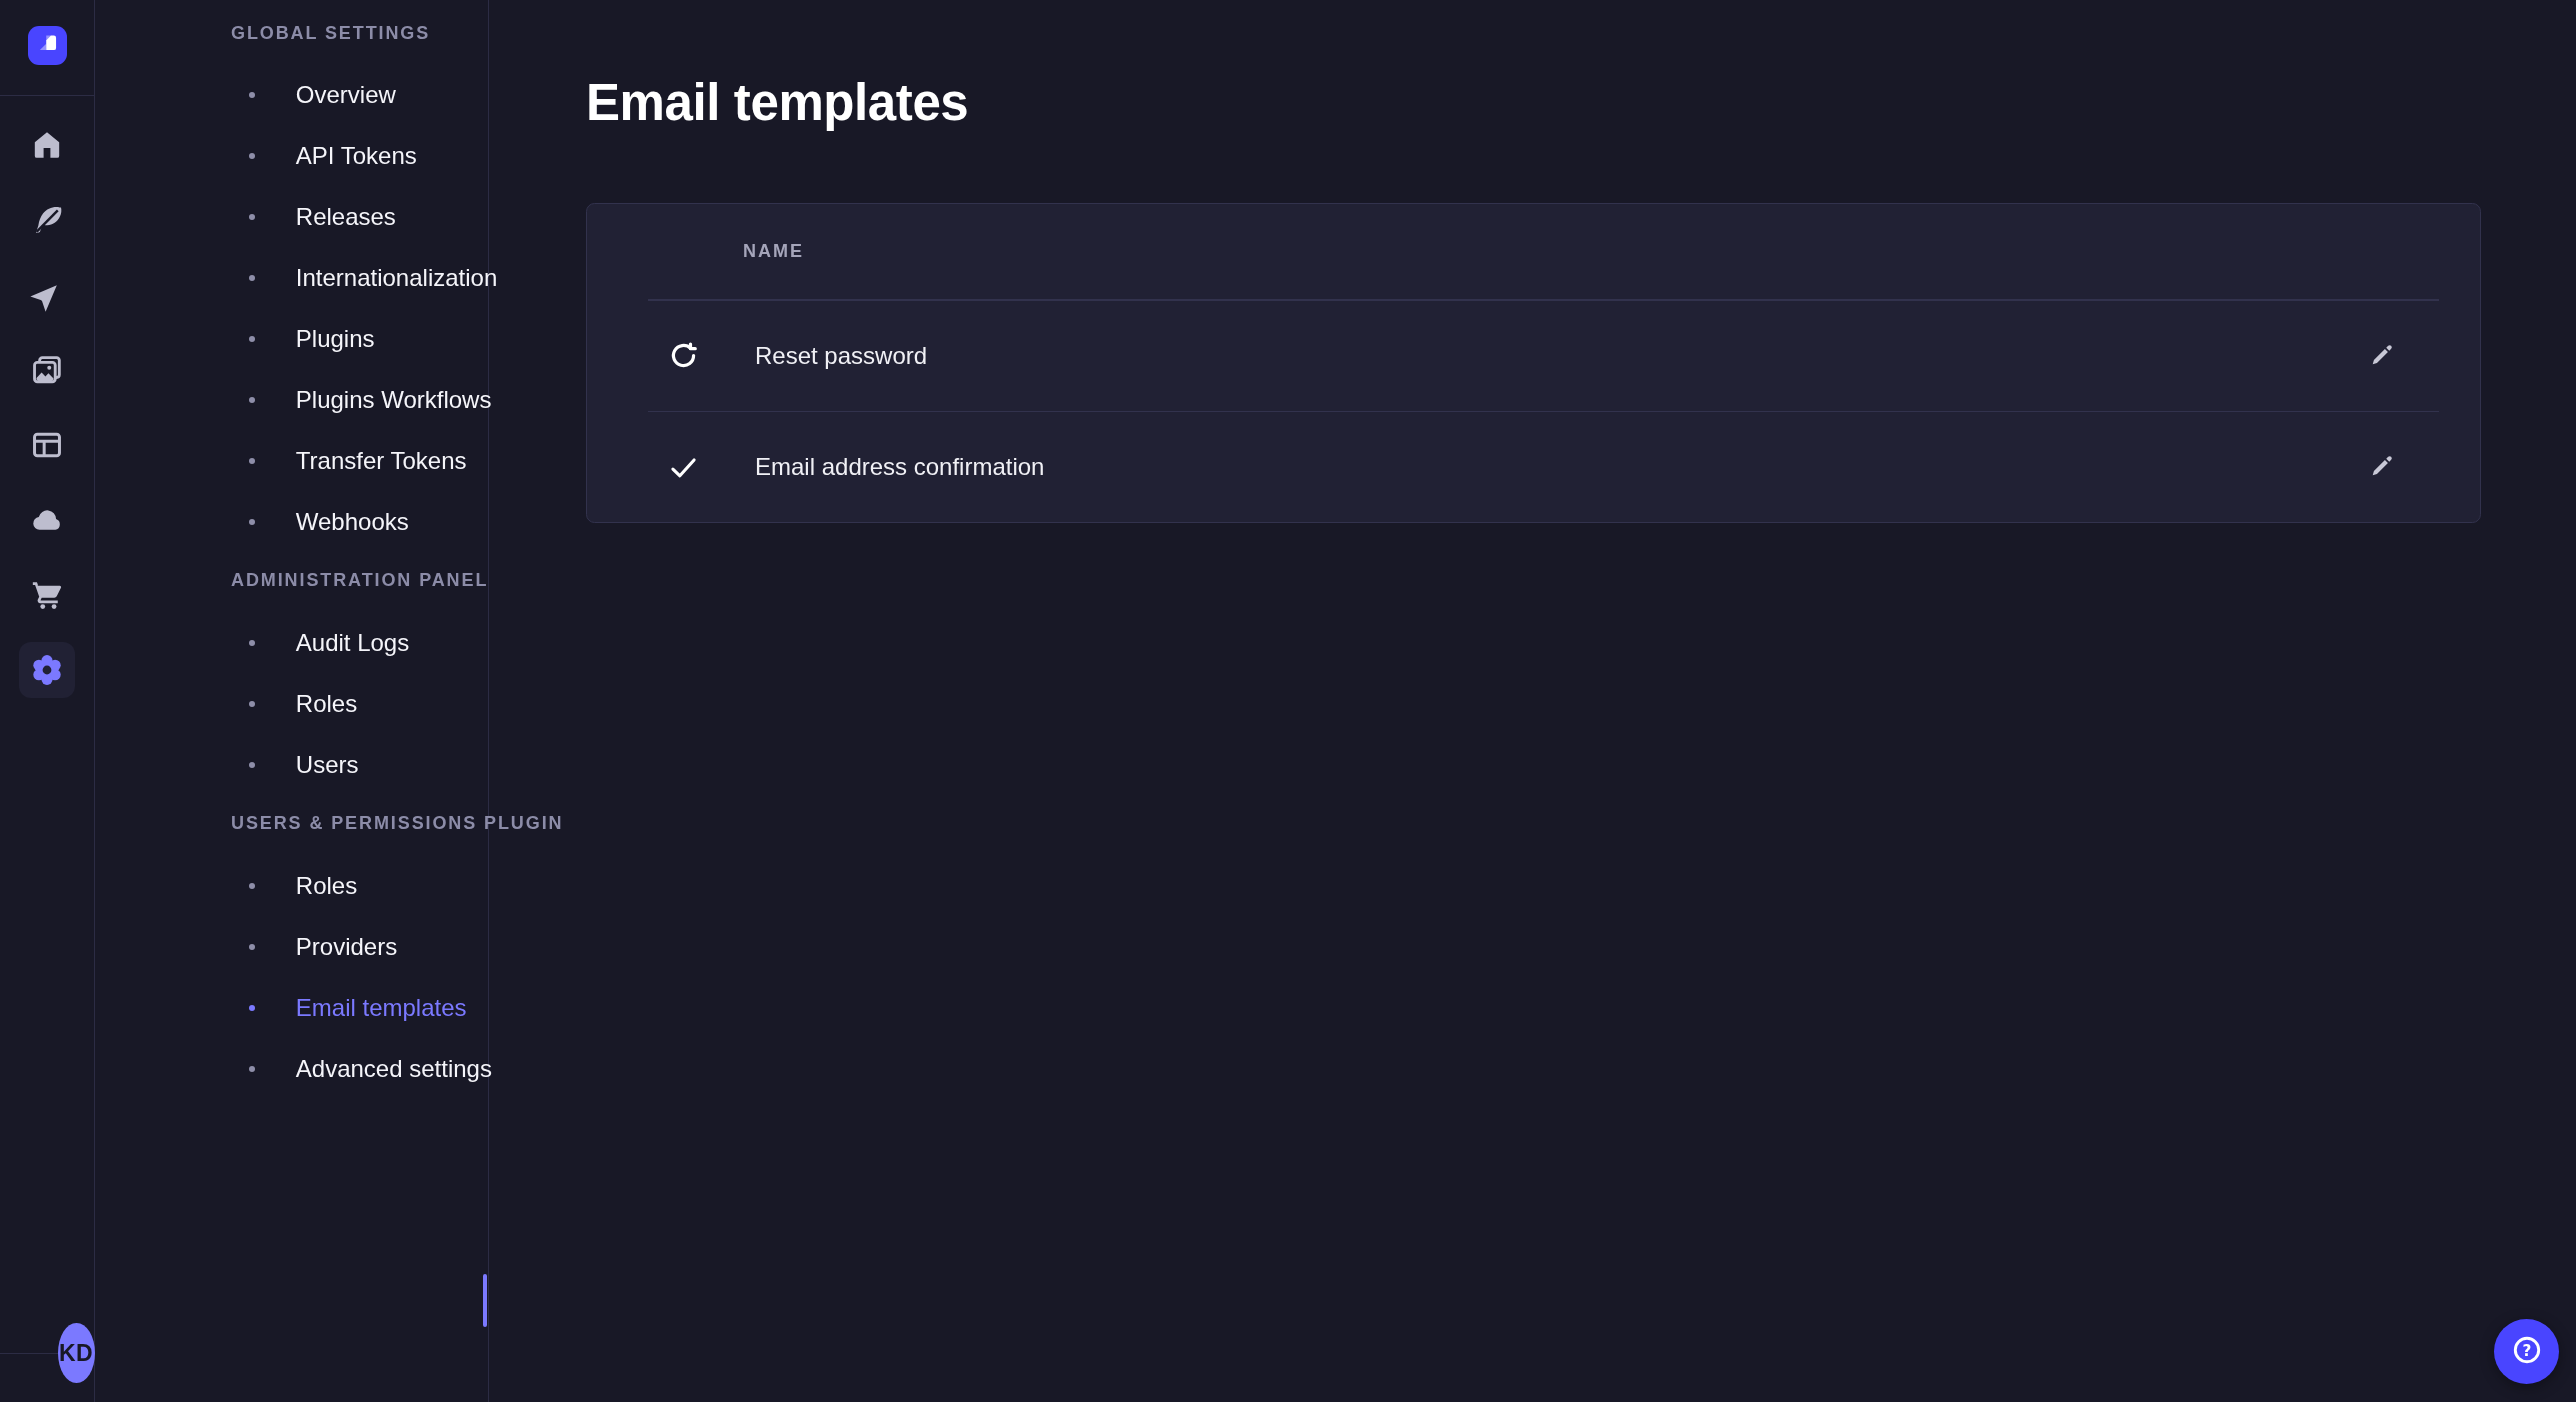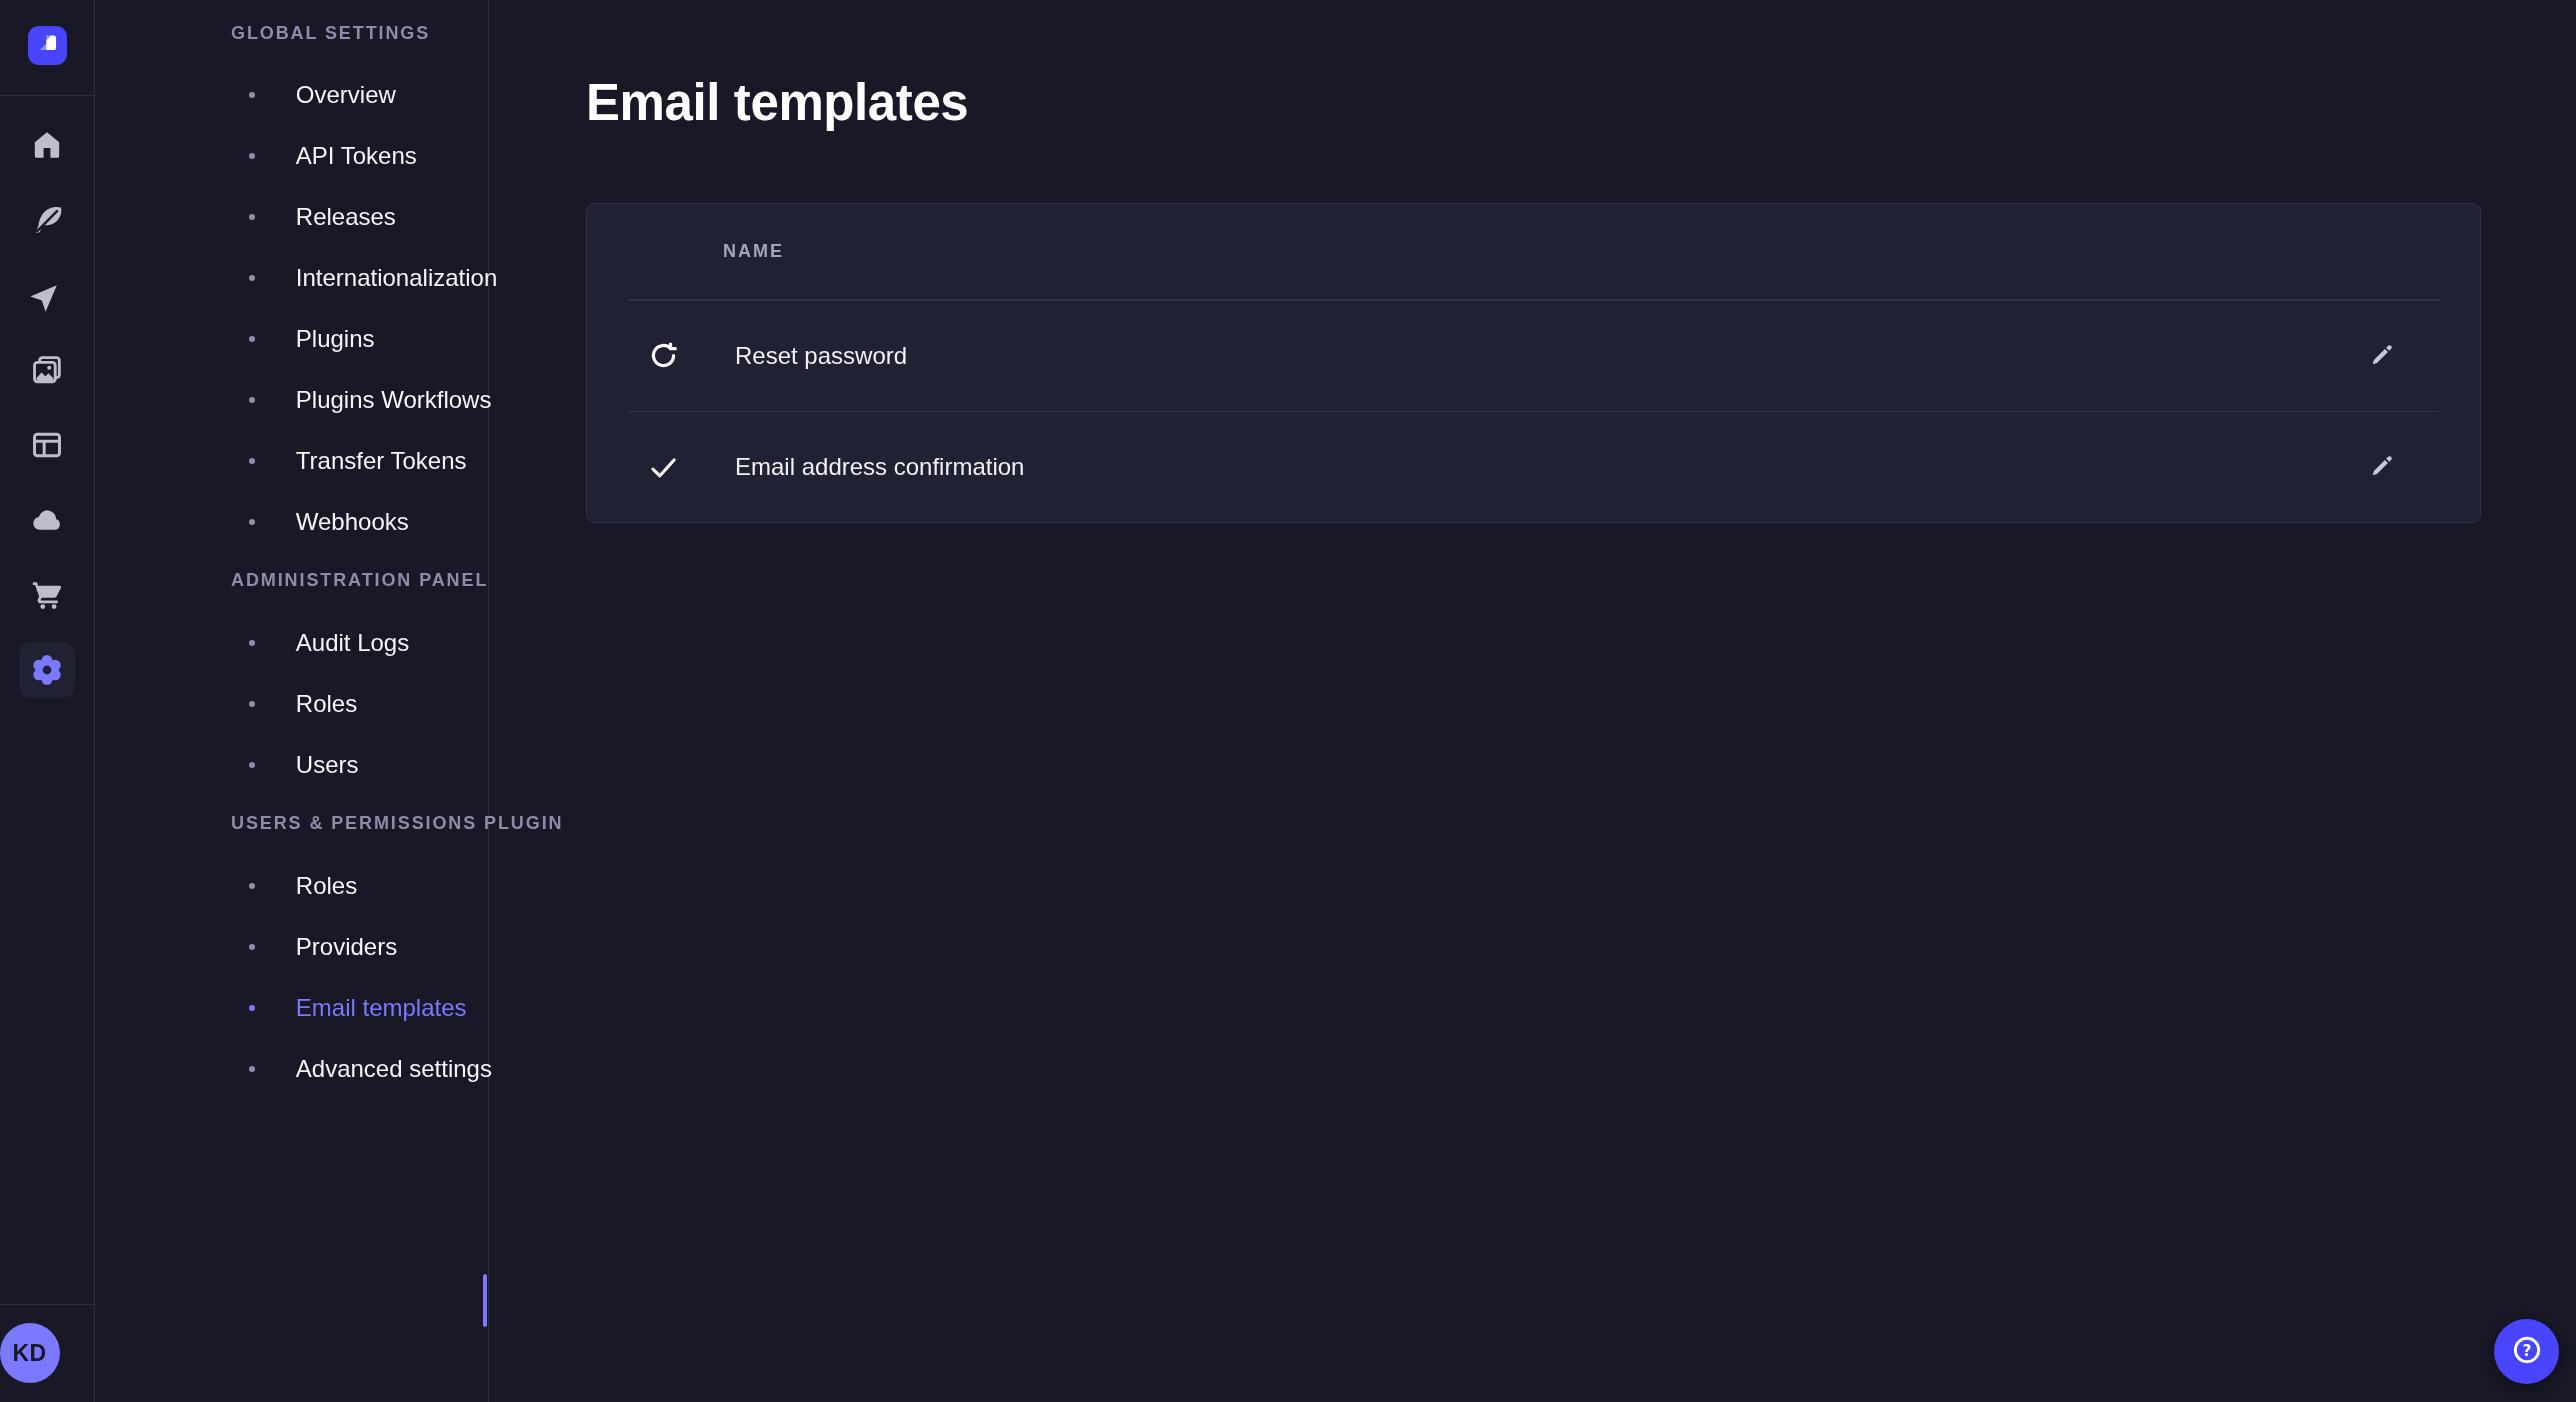"NAME" .card { padding-left: none -> 20px }
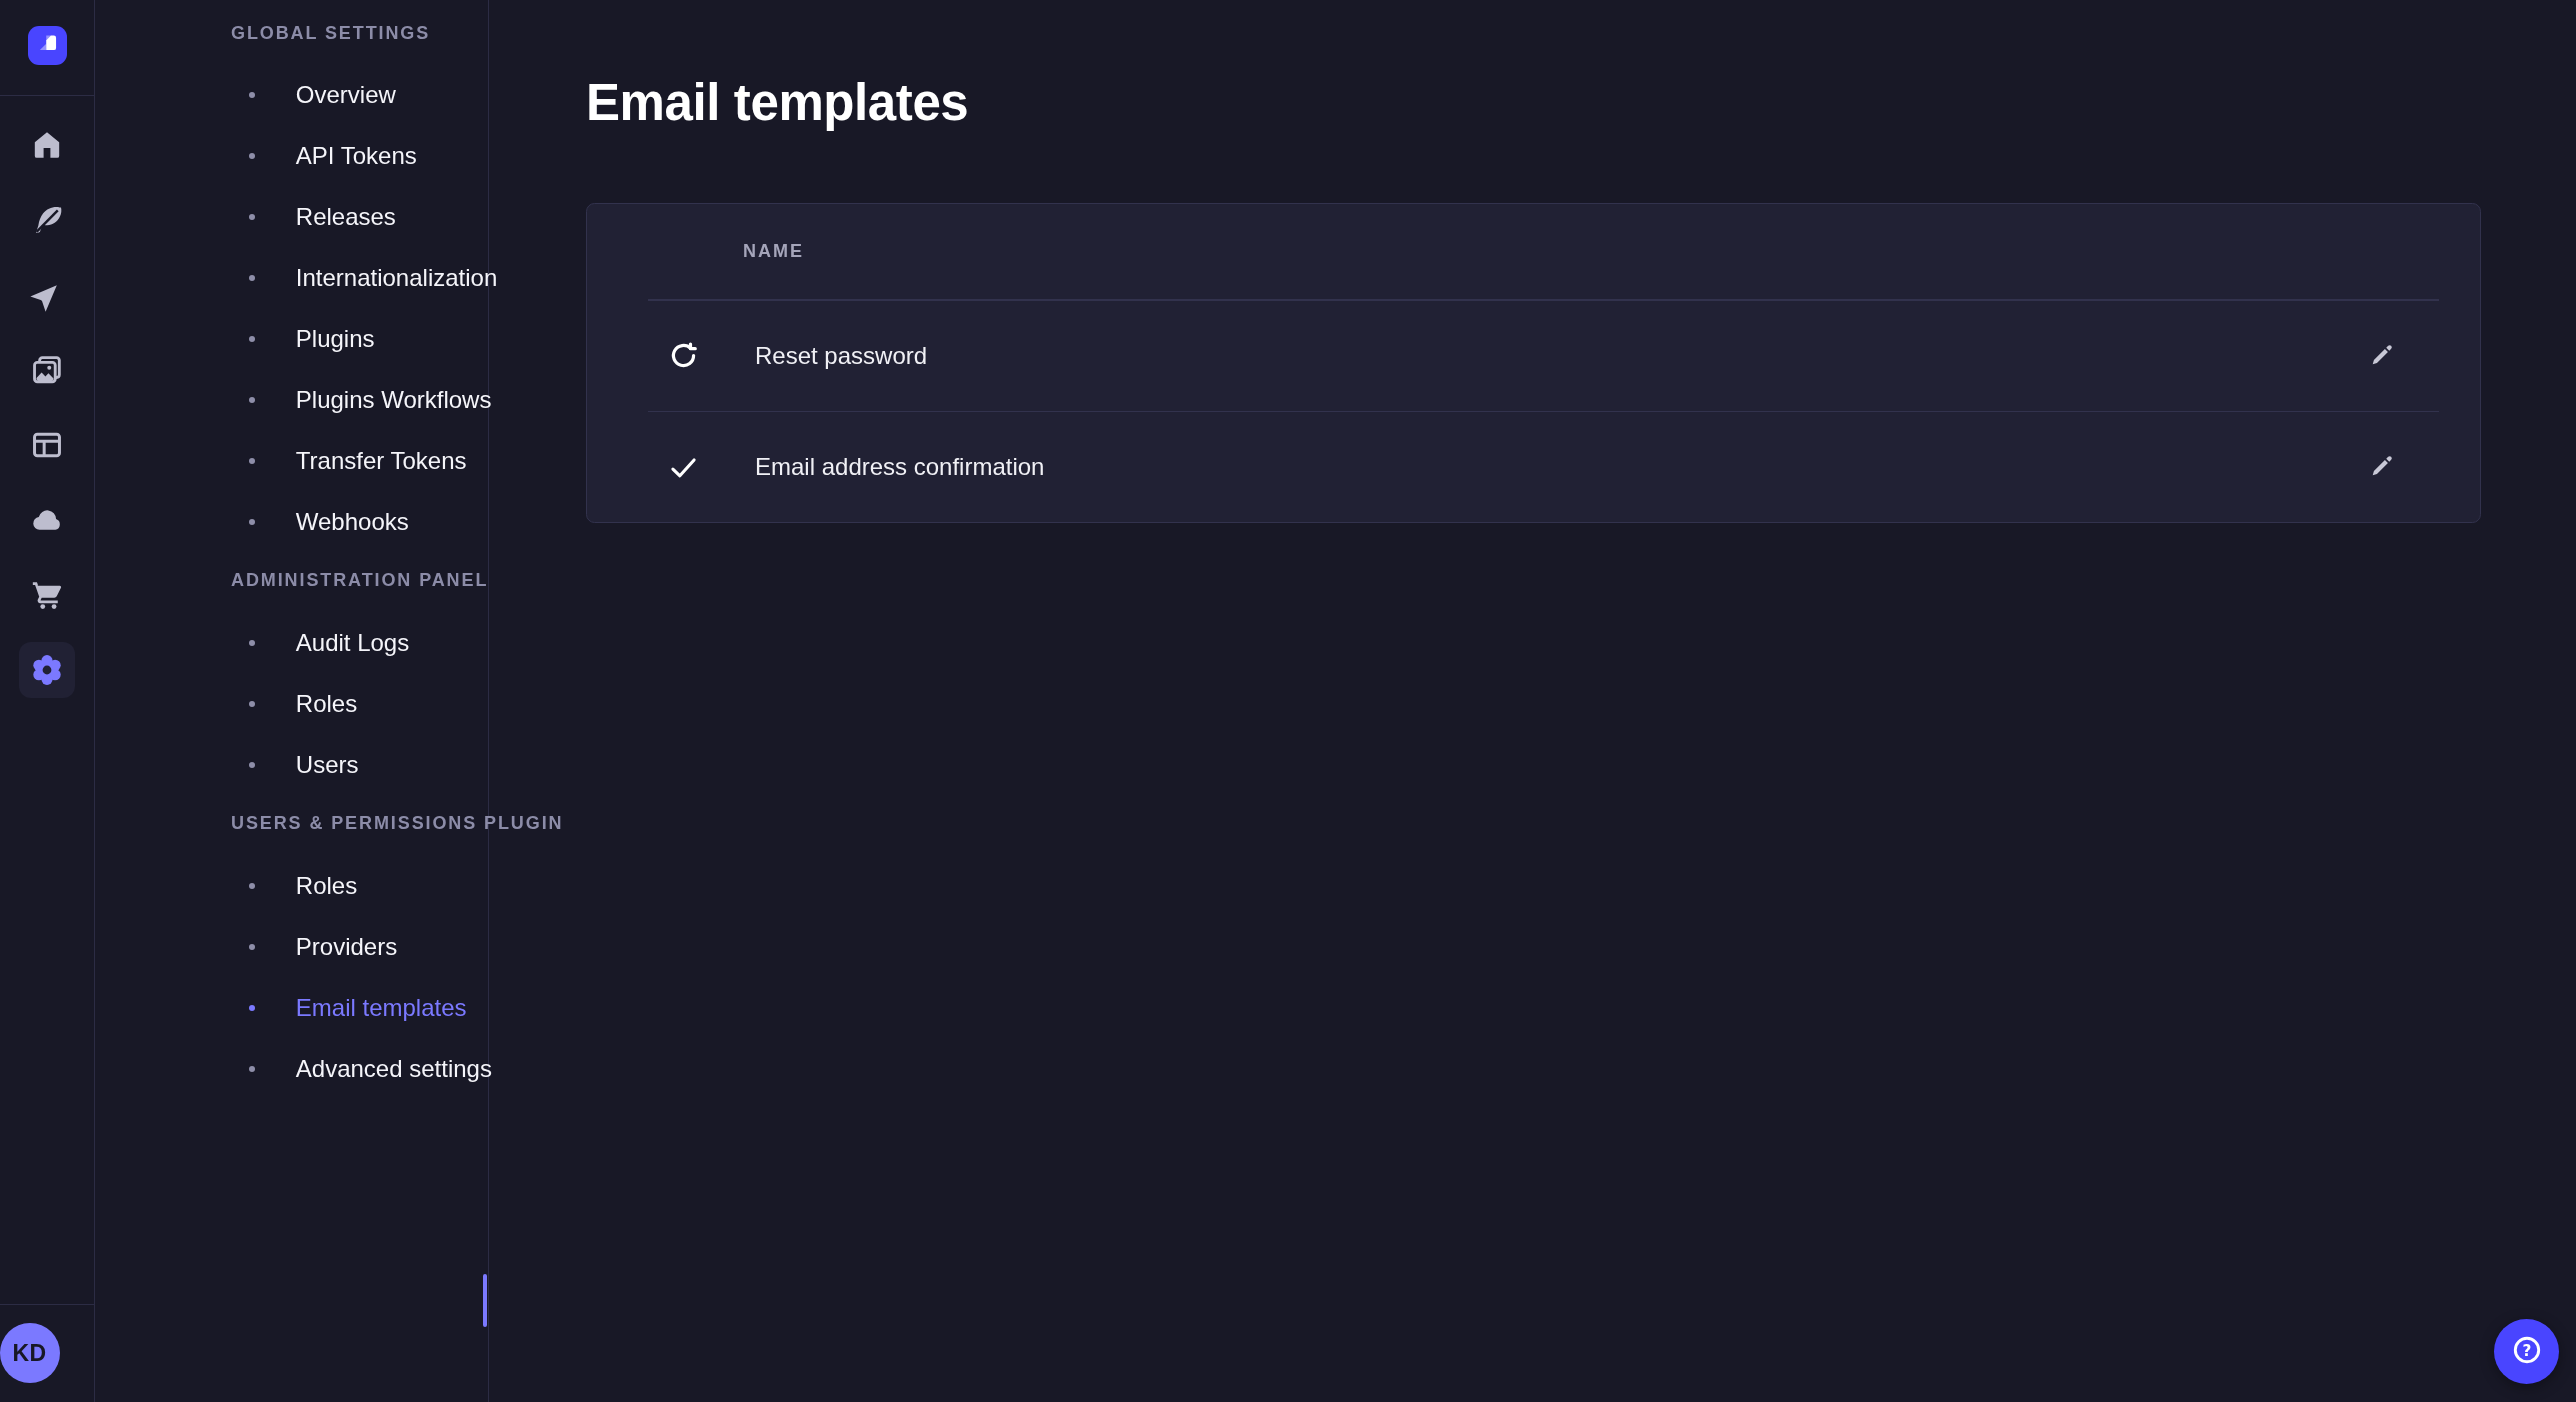"KD" .sidebar-bottom { align-items: none -> center; flex-direction: column -> row }
